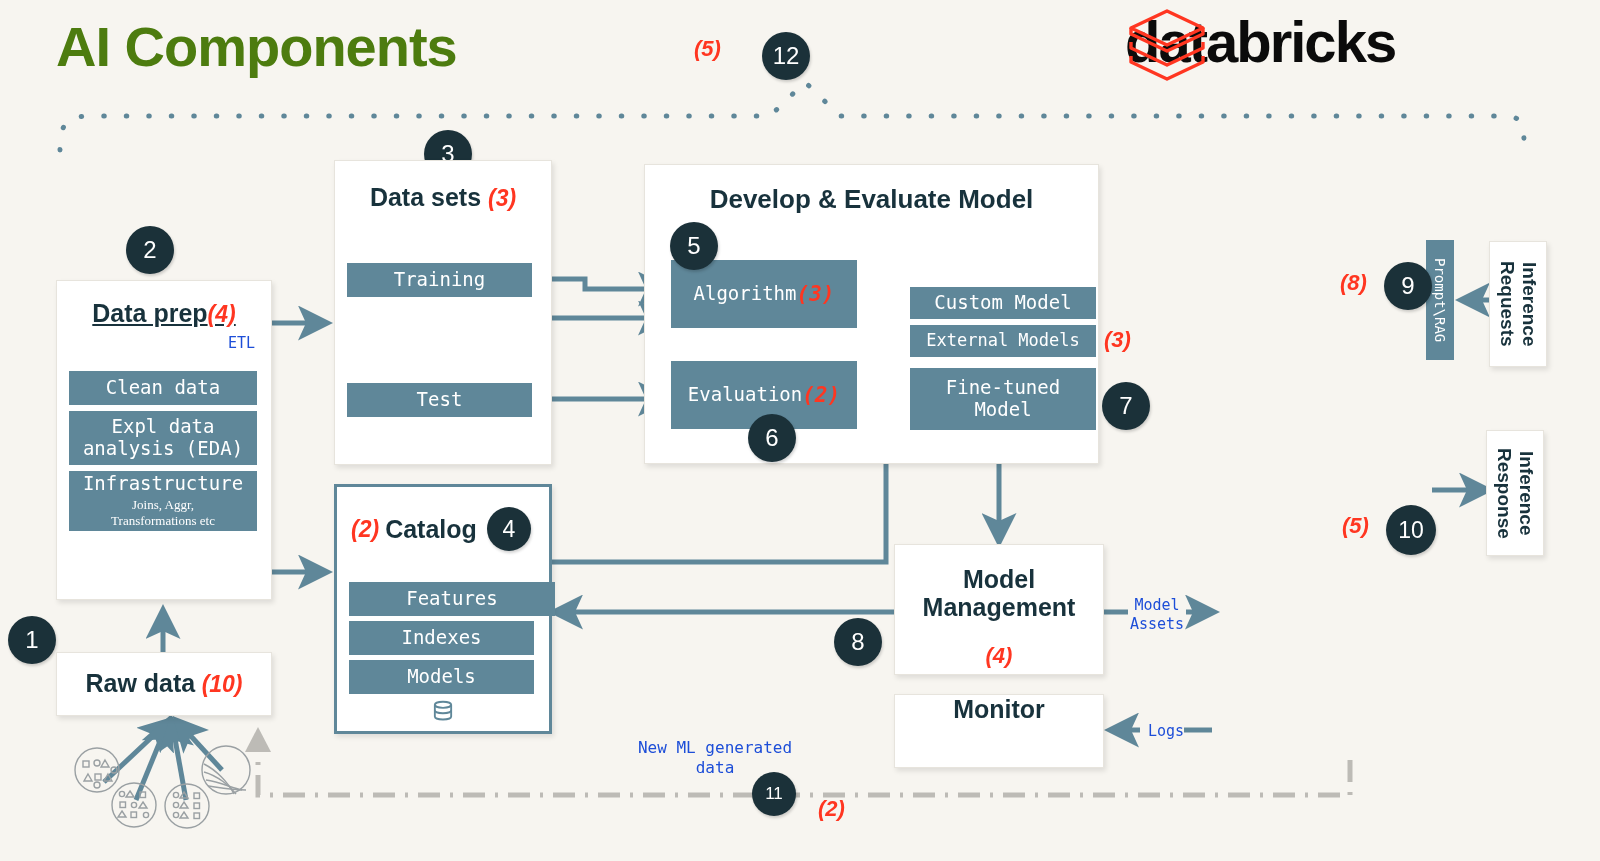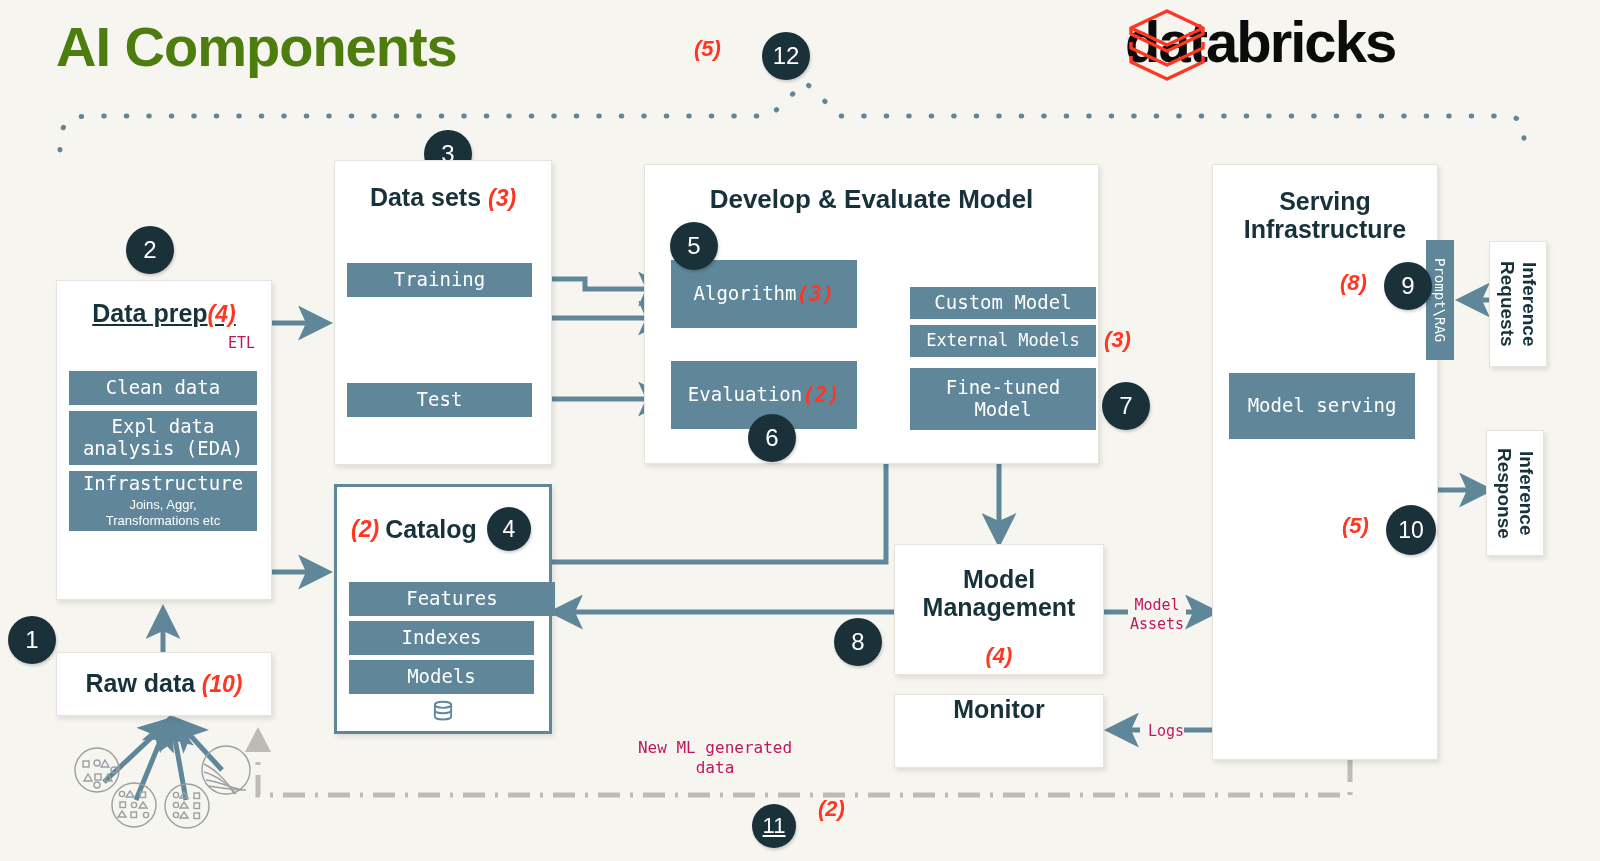"Serving" div.abs { html: <div> <div>Serving Infrastructure</div> <div>Model serving</div> </div> -> none }
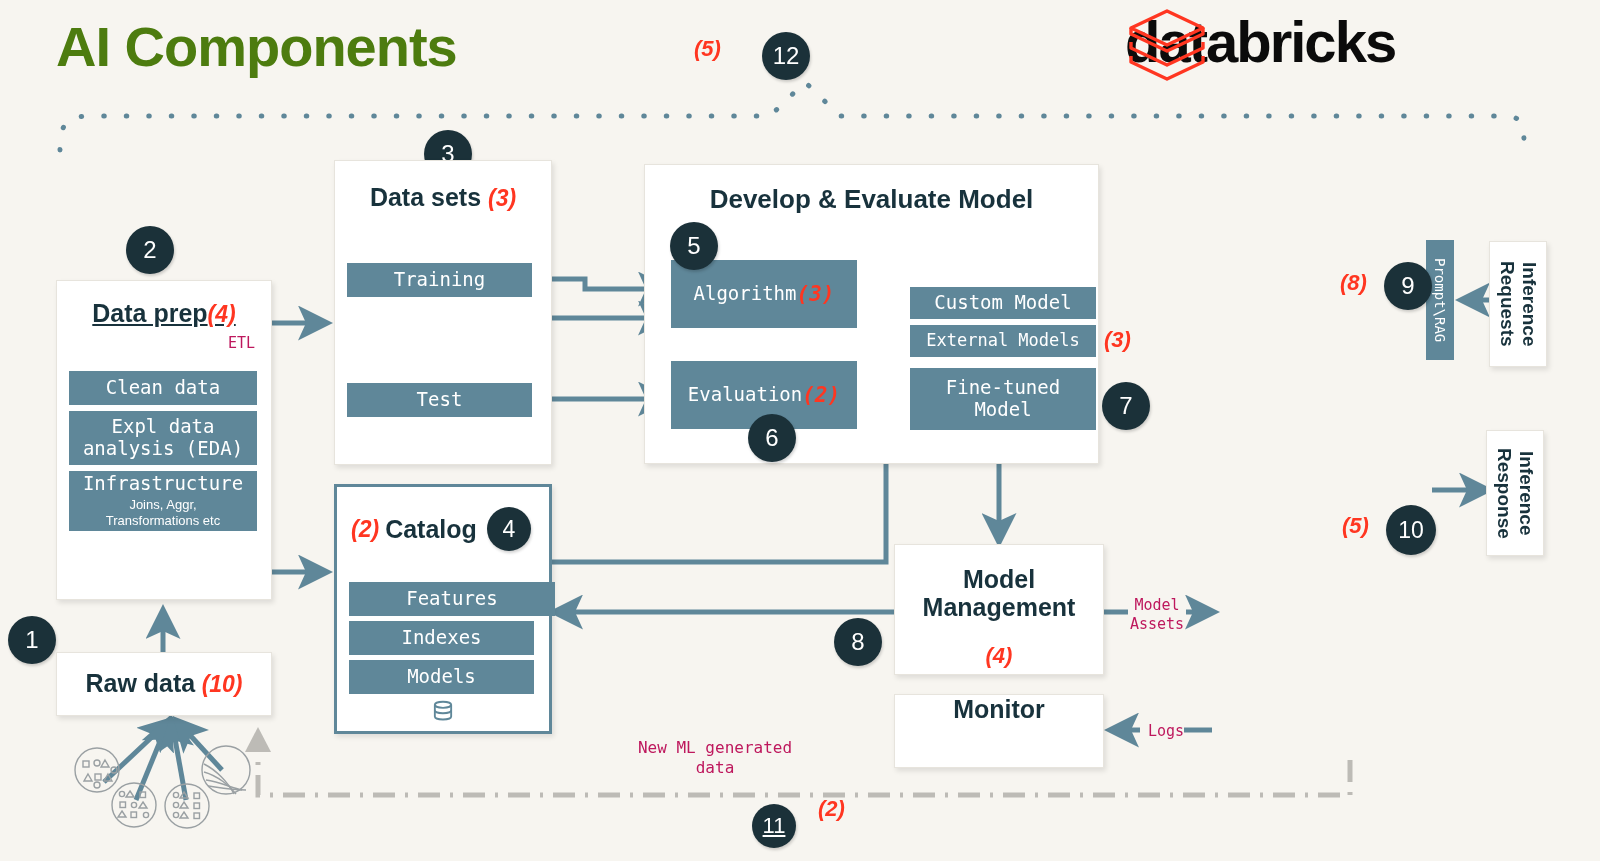"ETL" .cap { color: #be185d -> #1d4ed8 }
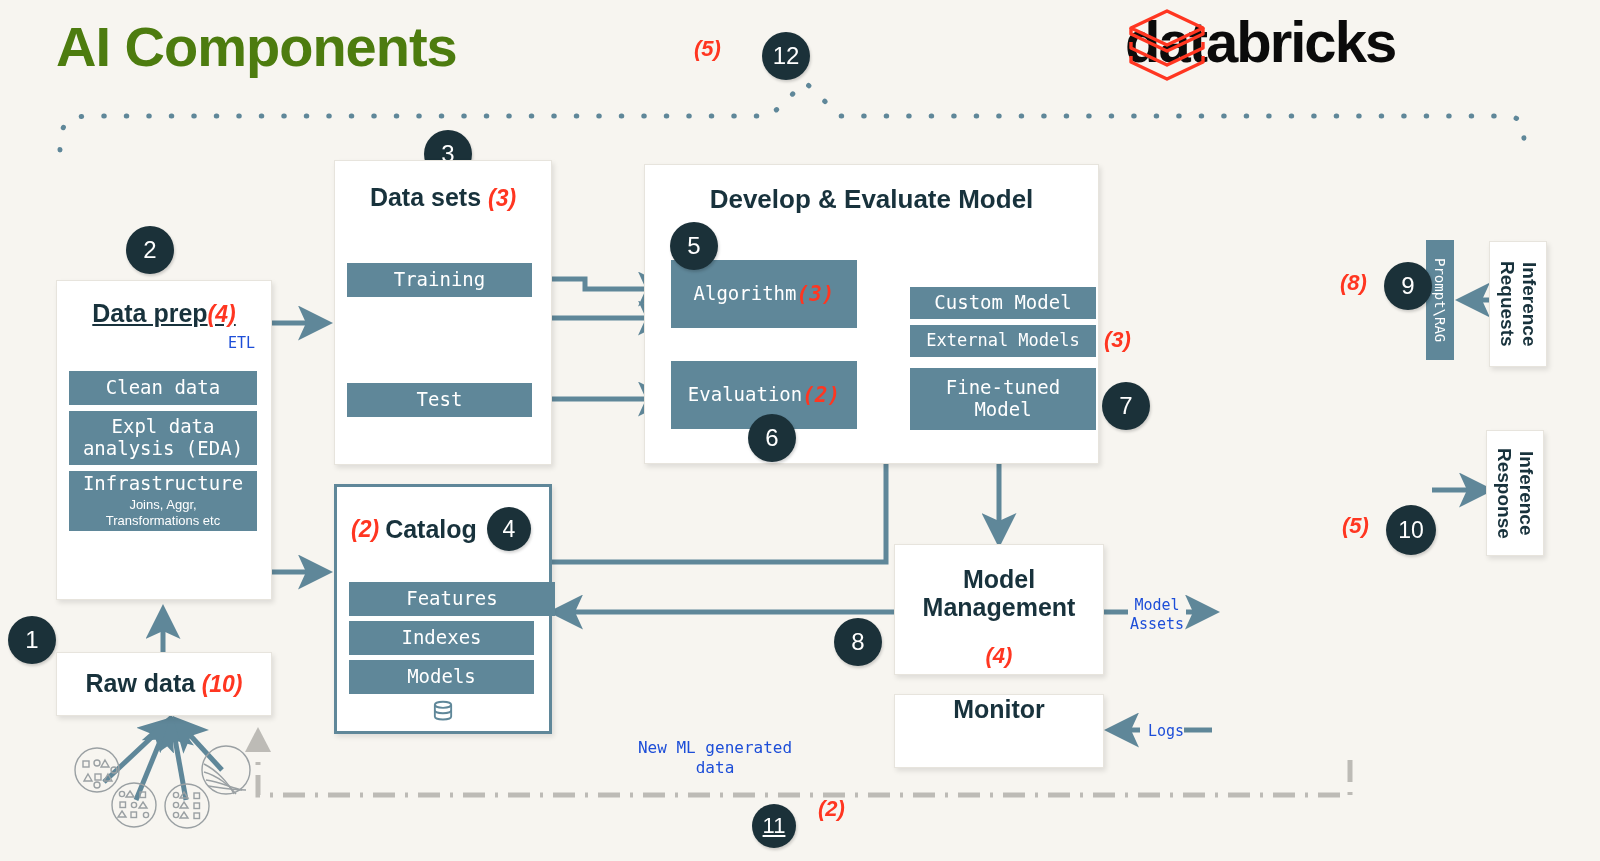"Joins, Aggr," .mono { font-family: Liberation Sans, sans-serif -> Liberation Serif, serif }
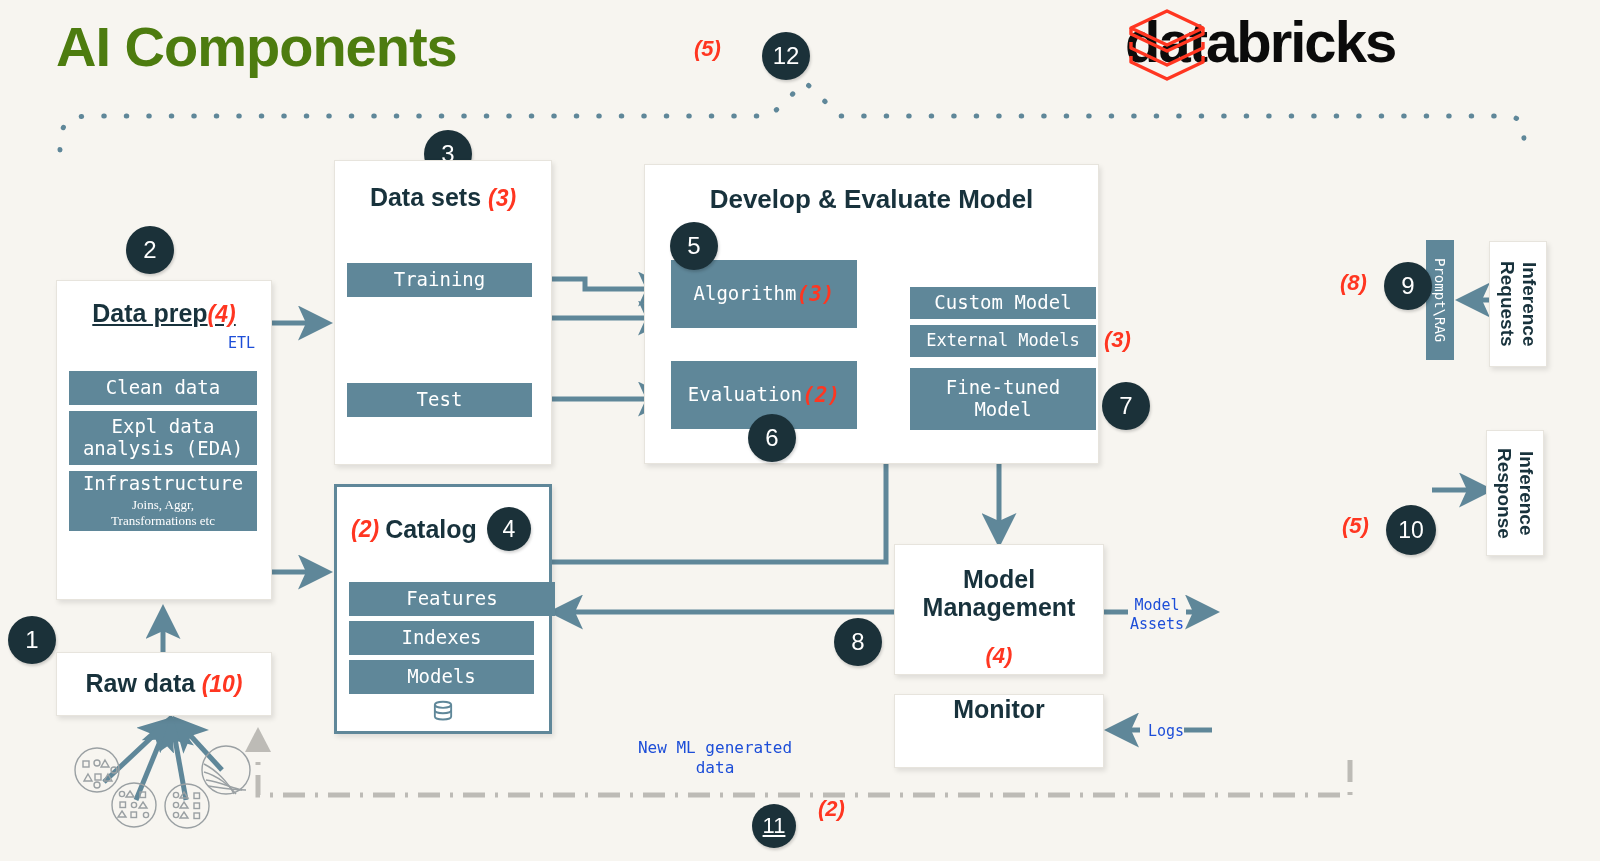"11" div.abs { font-size: 22px -> 17px; text-decoration: underline -> none; top: 804px -> 772px }
